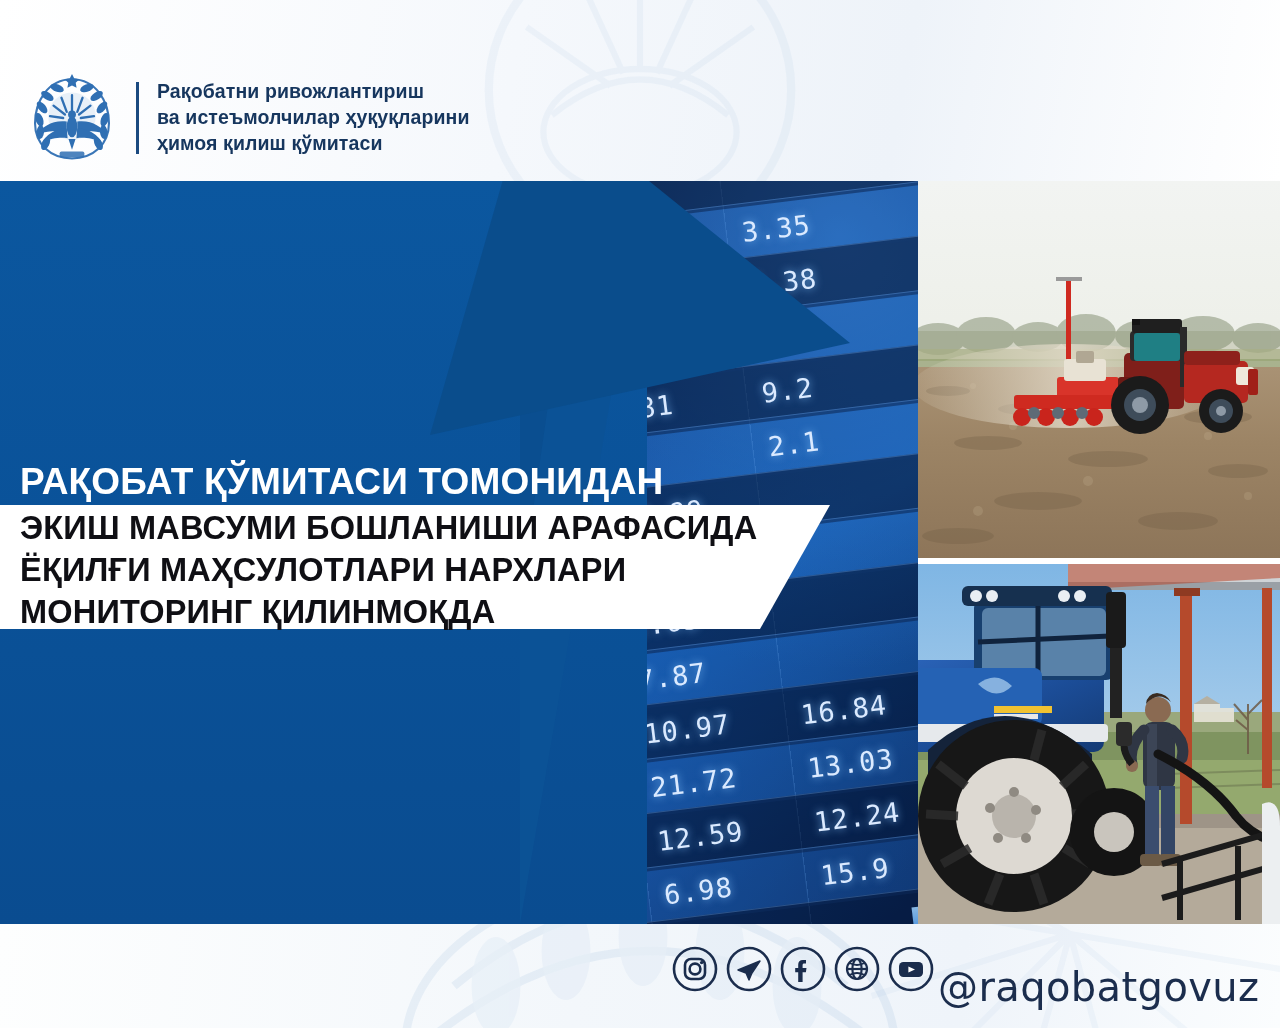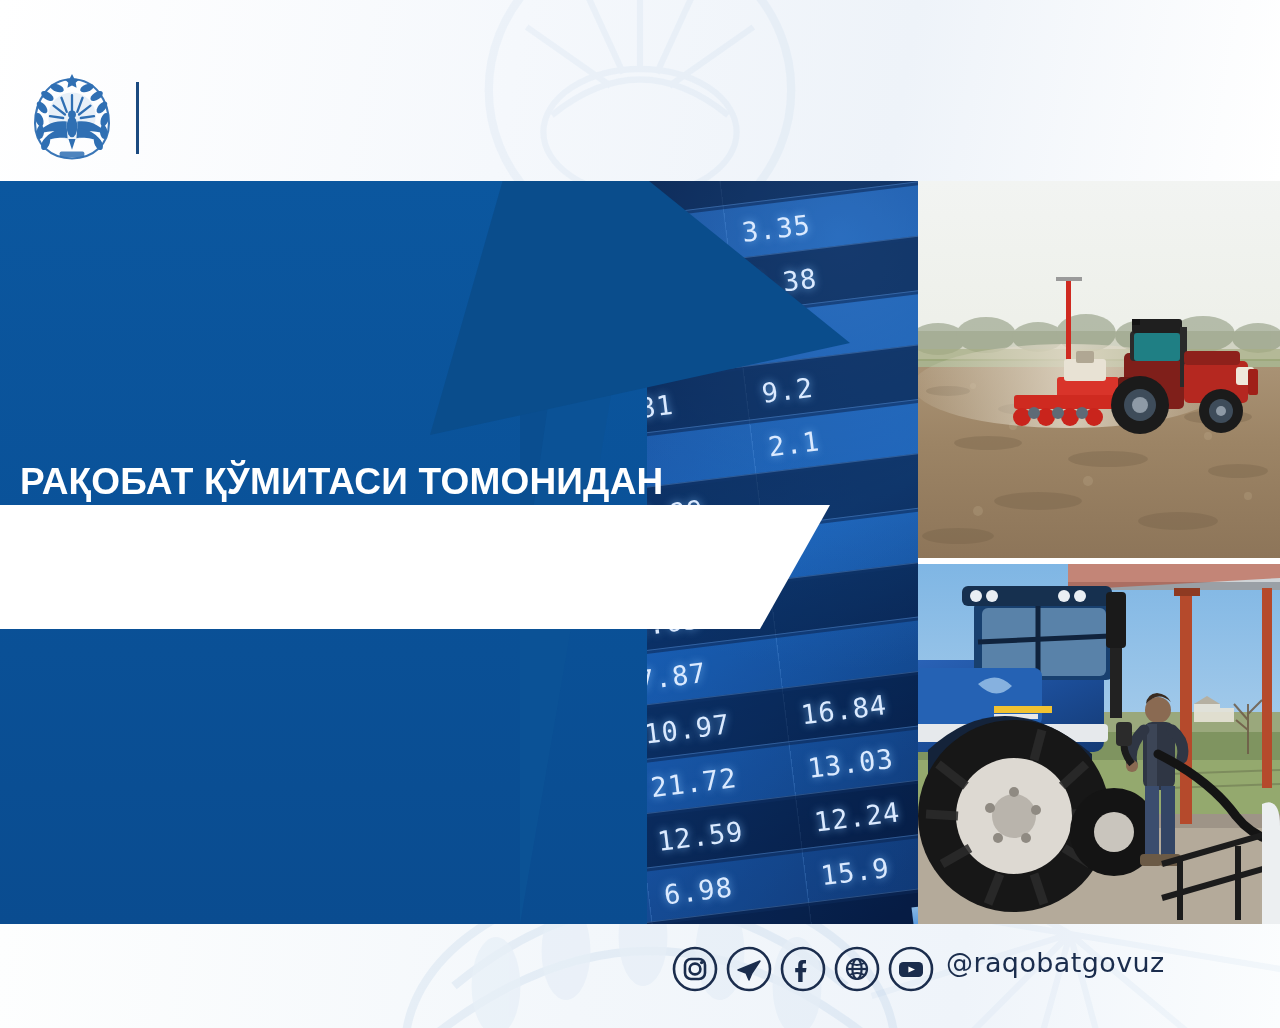"Рақобатни ривожлантириш" div.header-title { html: none -> <div>Рақобатни ривожлантириш ва истеъмолчилар ҳуқуқларини ҳимоя қилиш қўмитаси</div> }
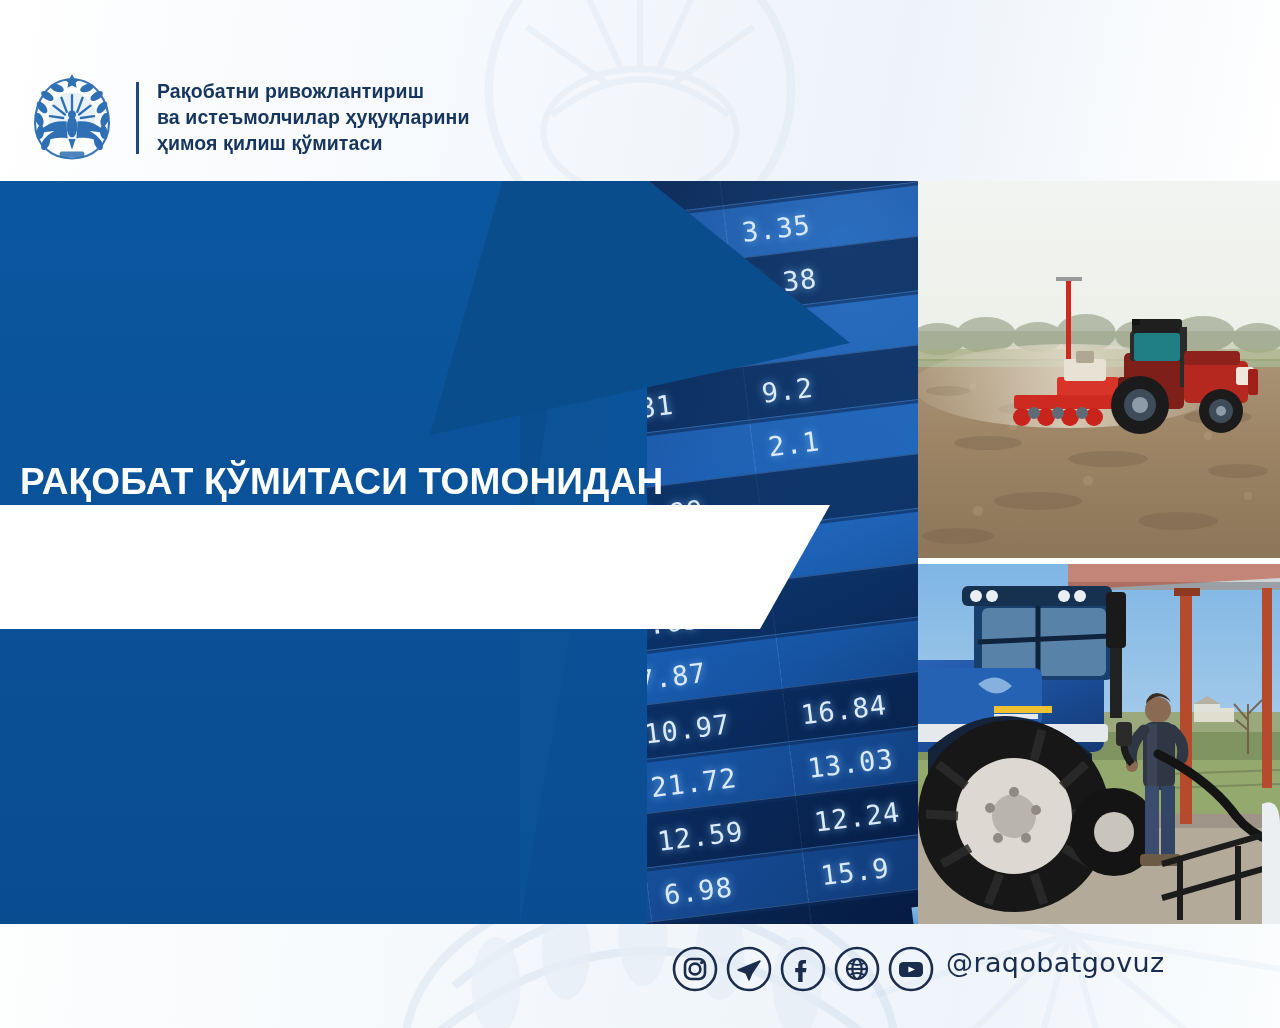"ЭКИШ МАВСУМИ БОШЛАНИШИ АРАФАСИДА" div.title-rest { html: none -> <div>ЭКИШ МАВСУМИ БОШЛАНИШИ АРАФАСИДА ЁҚИЛҒИ МАҲСУЛОТЛАРИ НАРХЛАРИ МОНИТОРИНГ ҚИЛИНМОҚДА</div> }
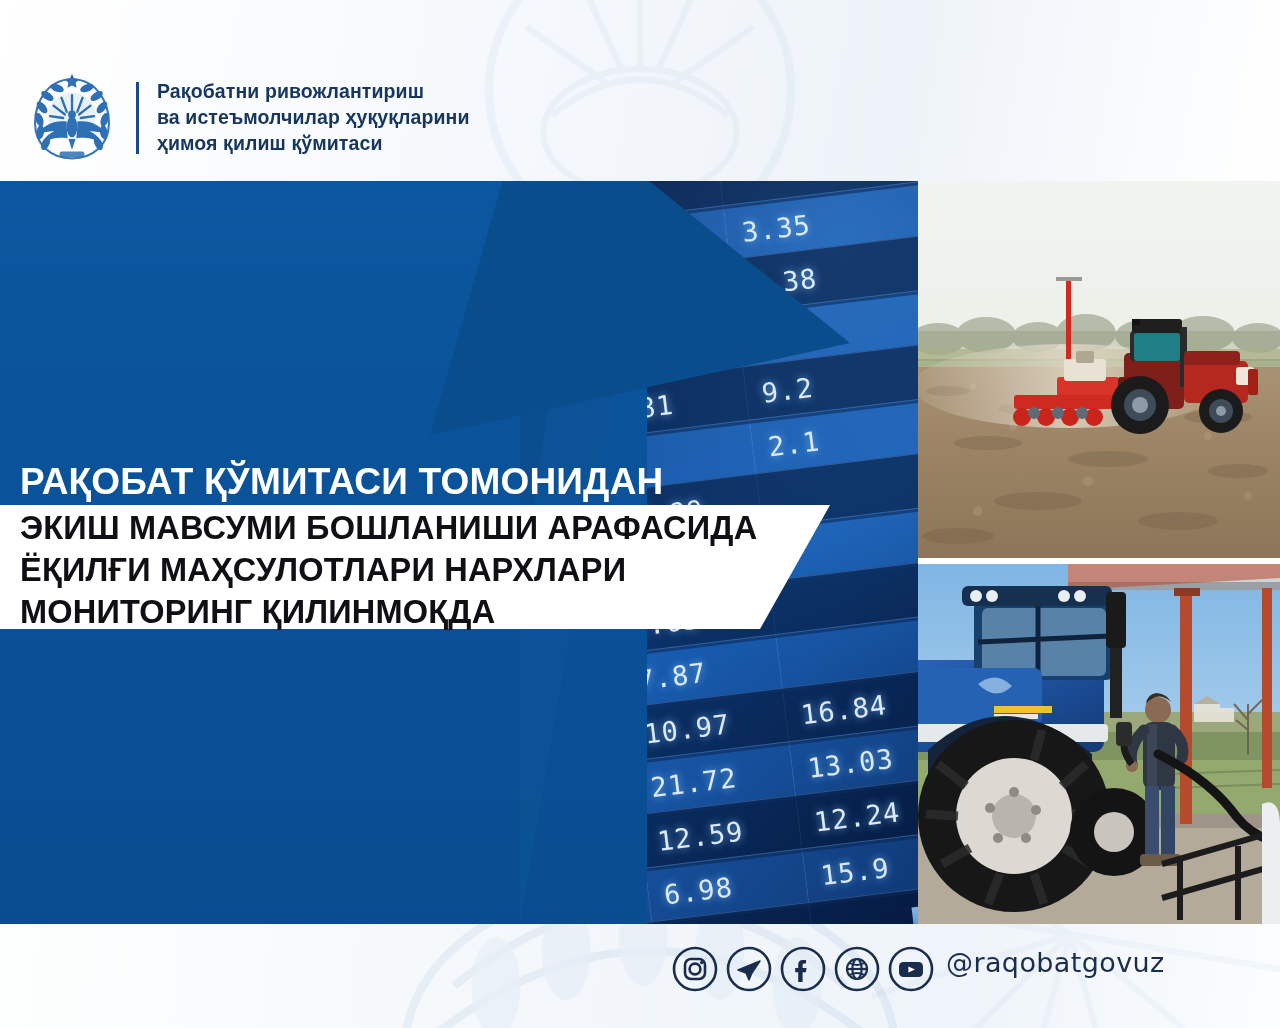"@raqobatgovuz" .handle { font-size: 27px -> 40px; margin-left: 8px -> none; top: 23px -> 40px }
